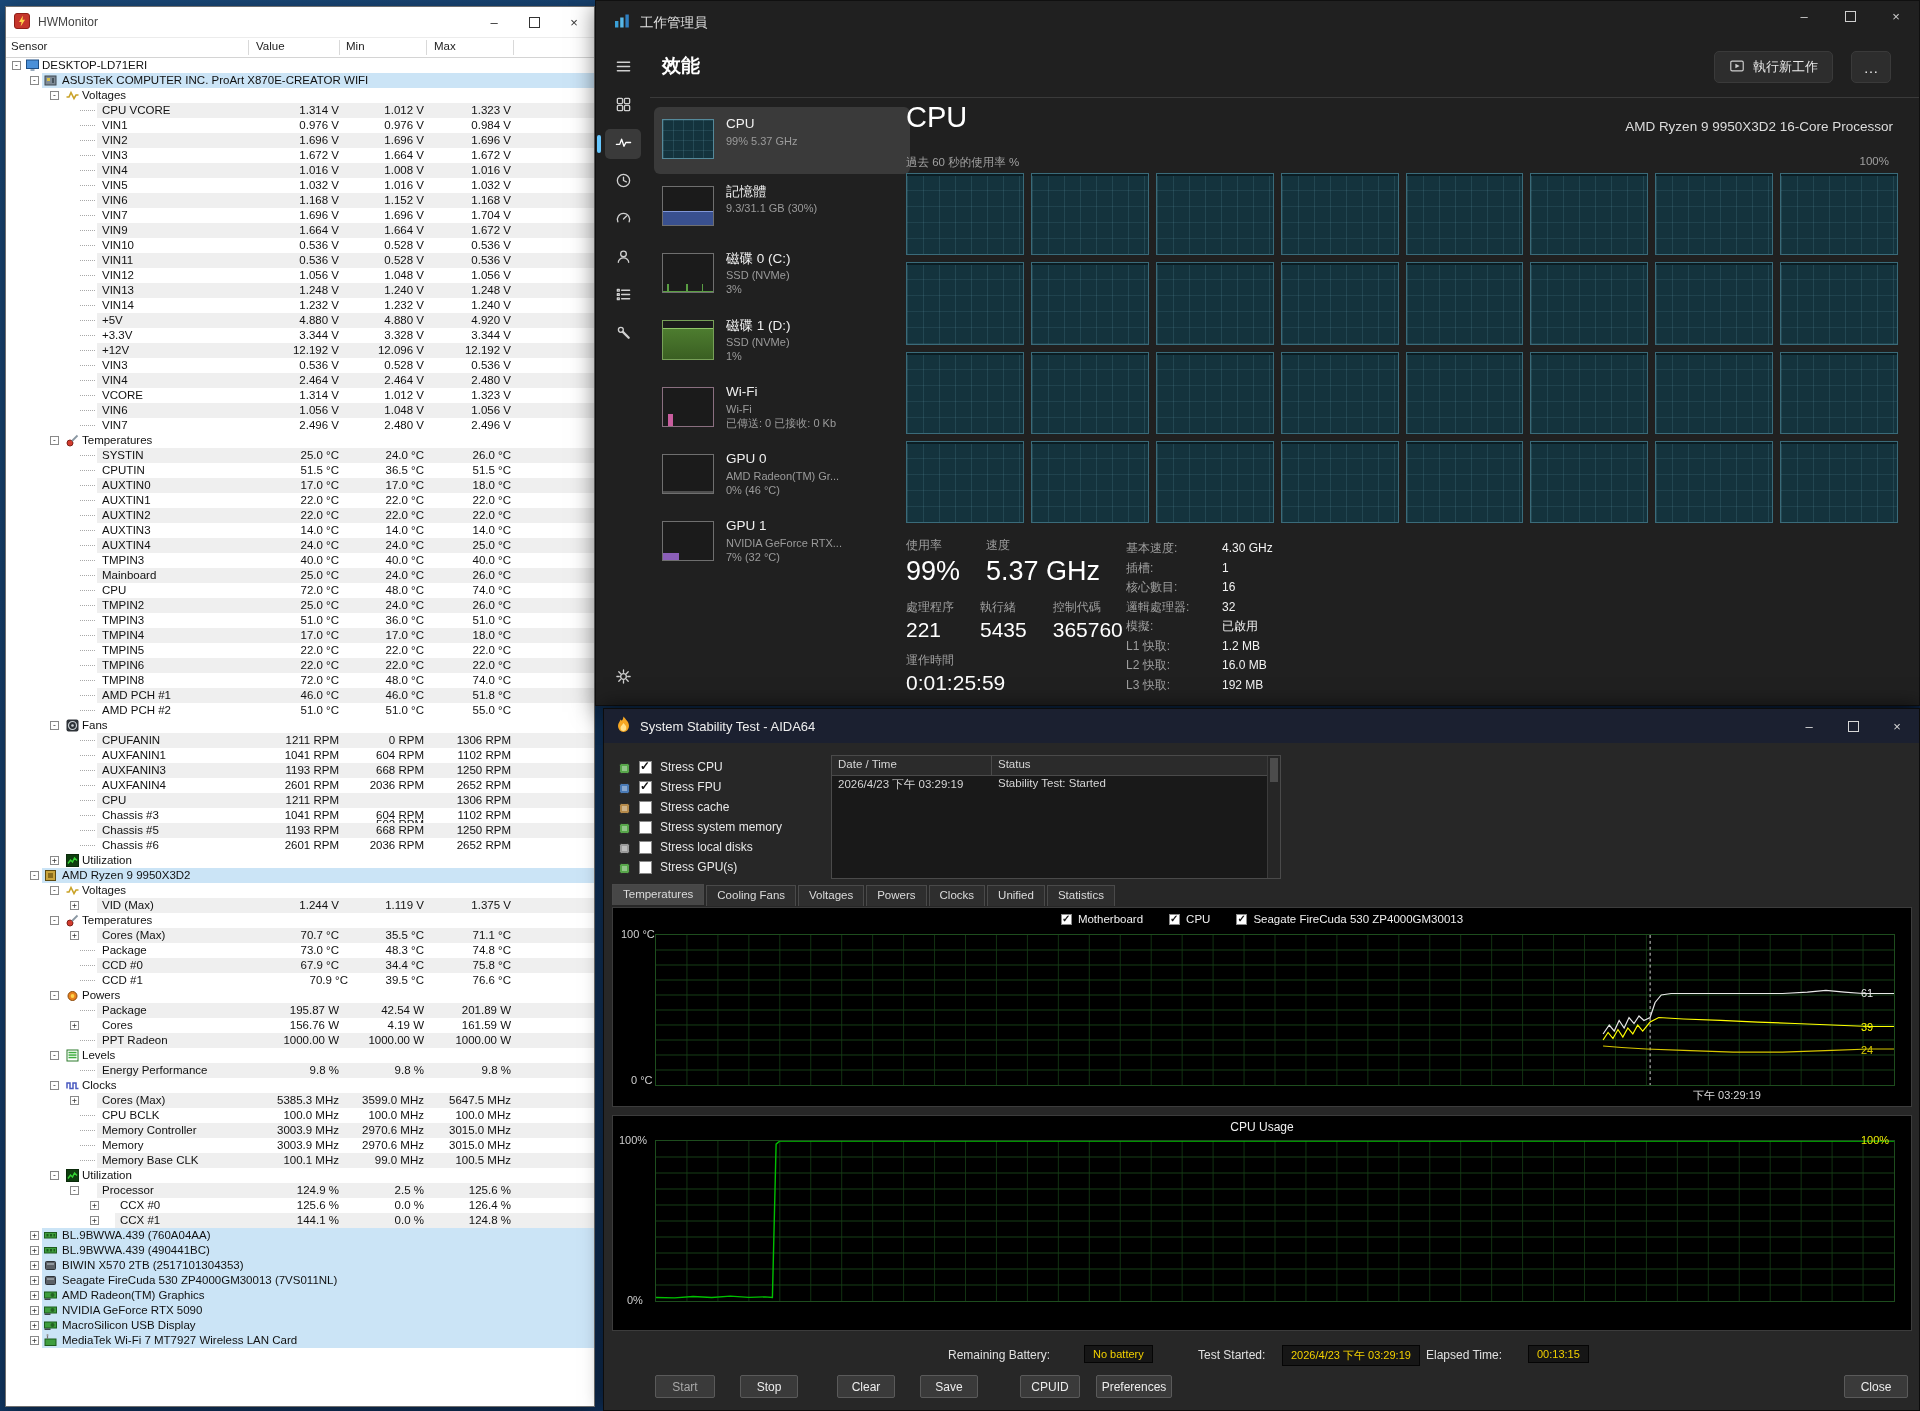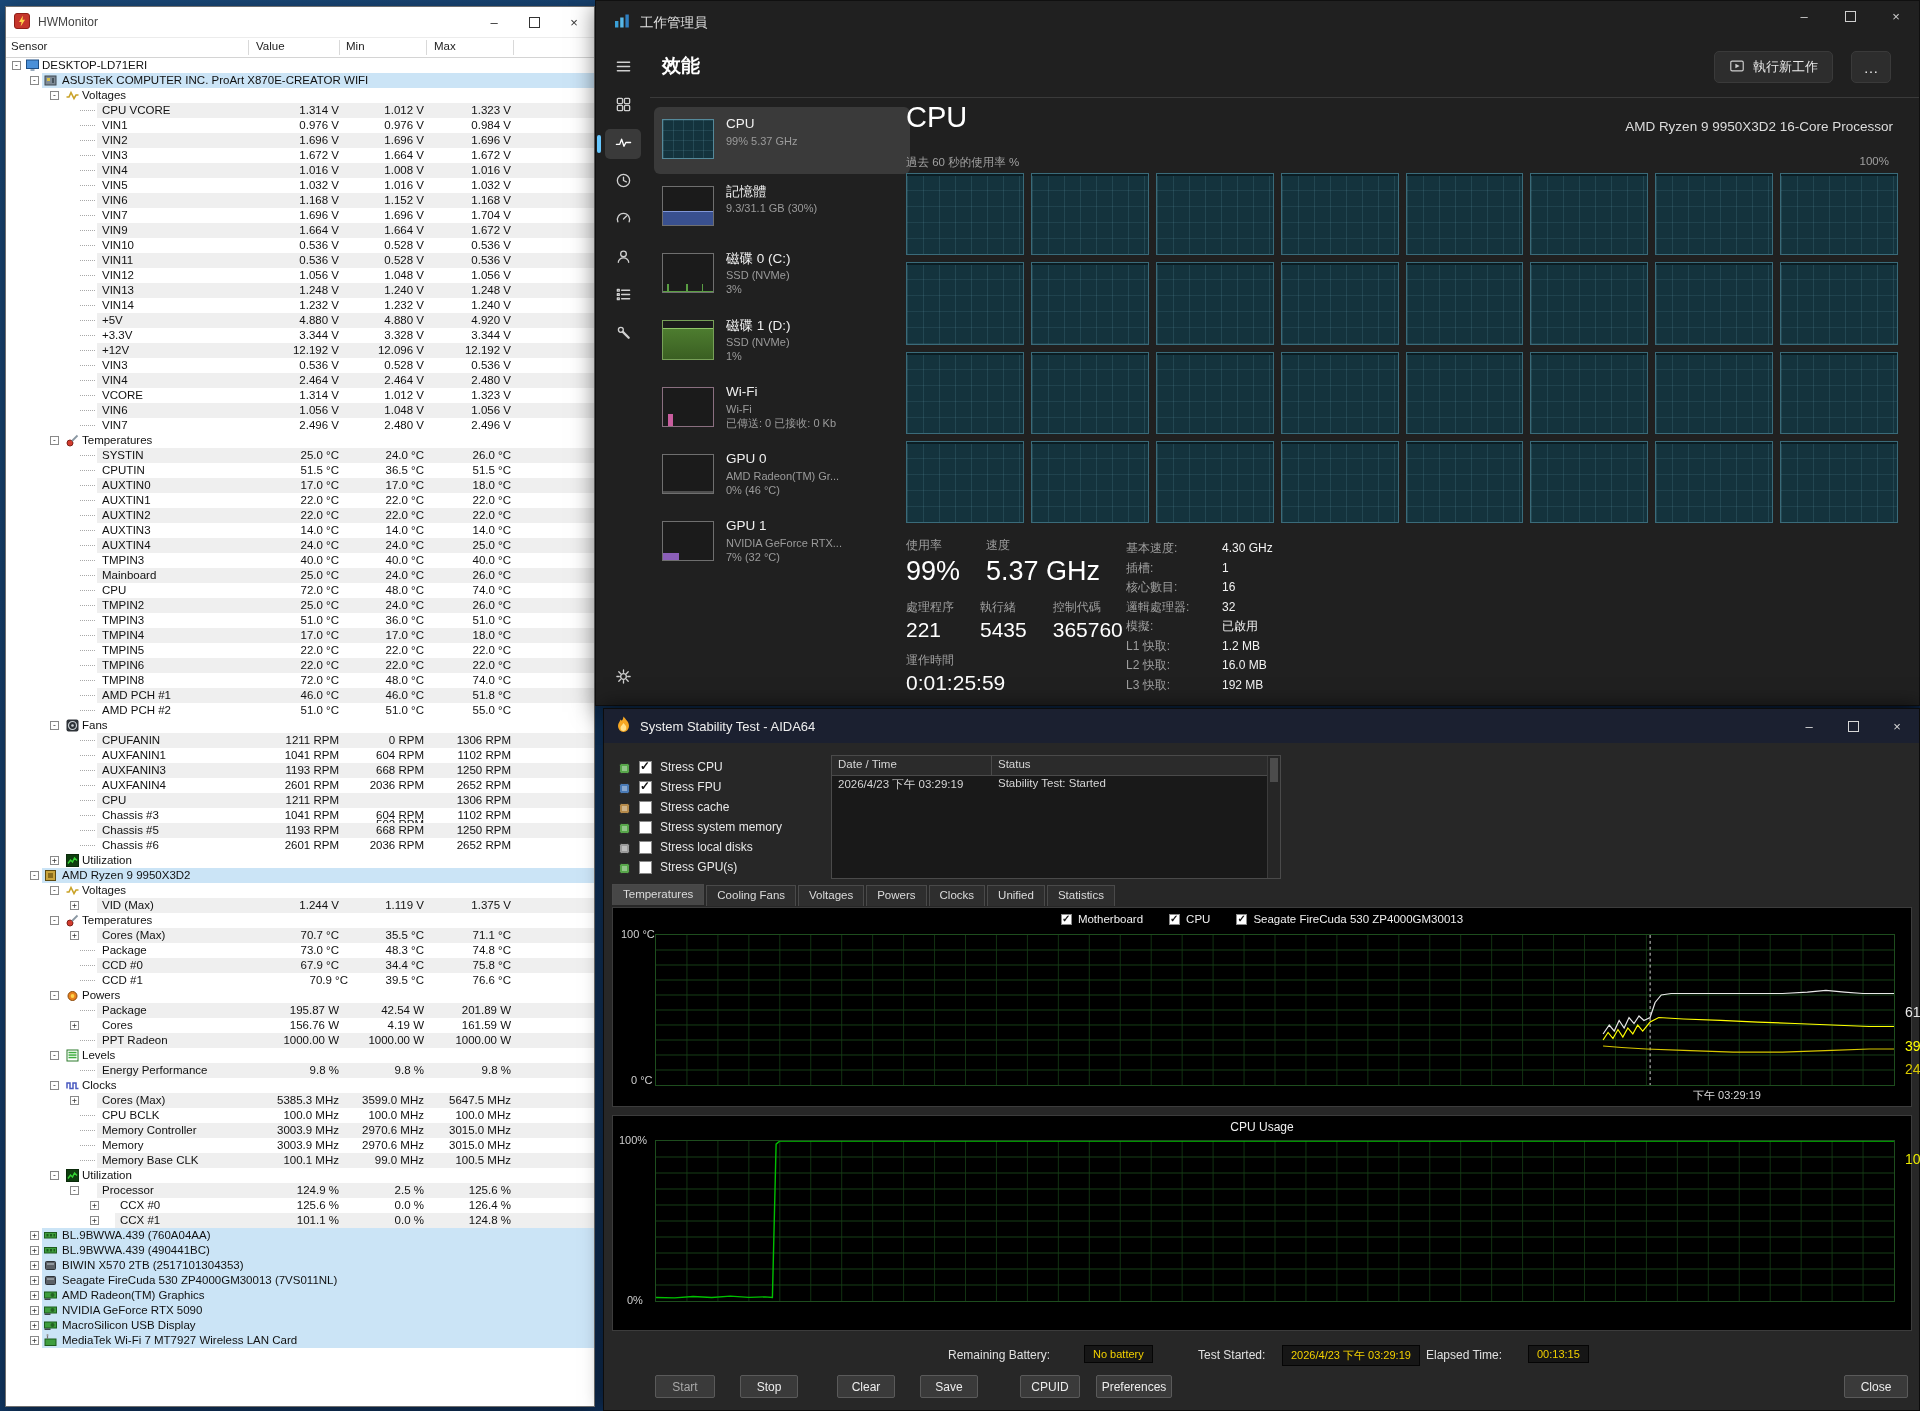"61" .rval { font-size: 14px -> 11px; left: 1292px -> 1248px; margin-top: 17px -> none }
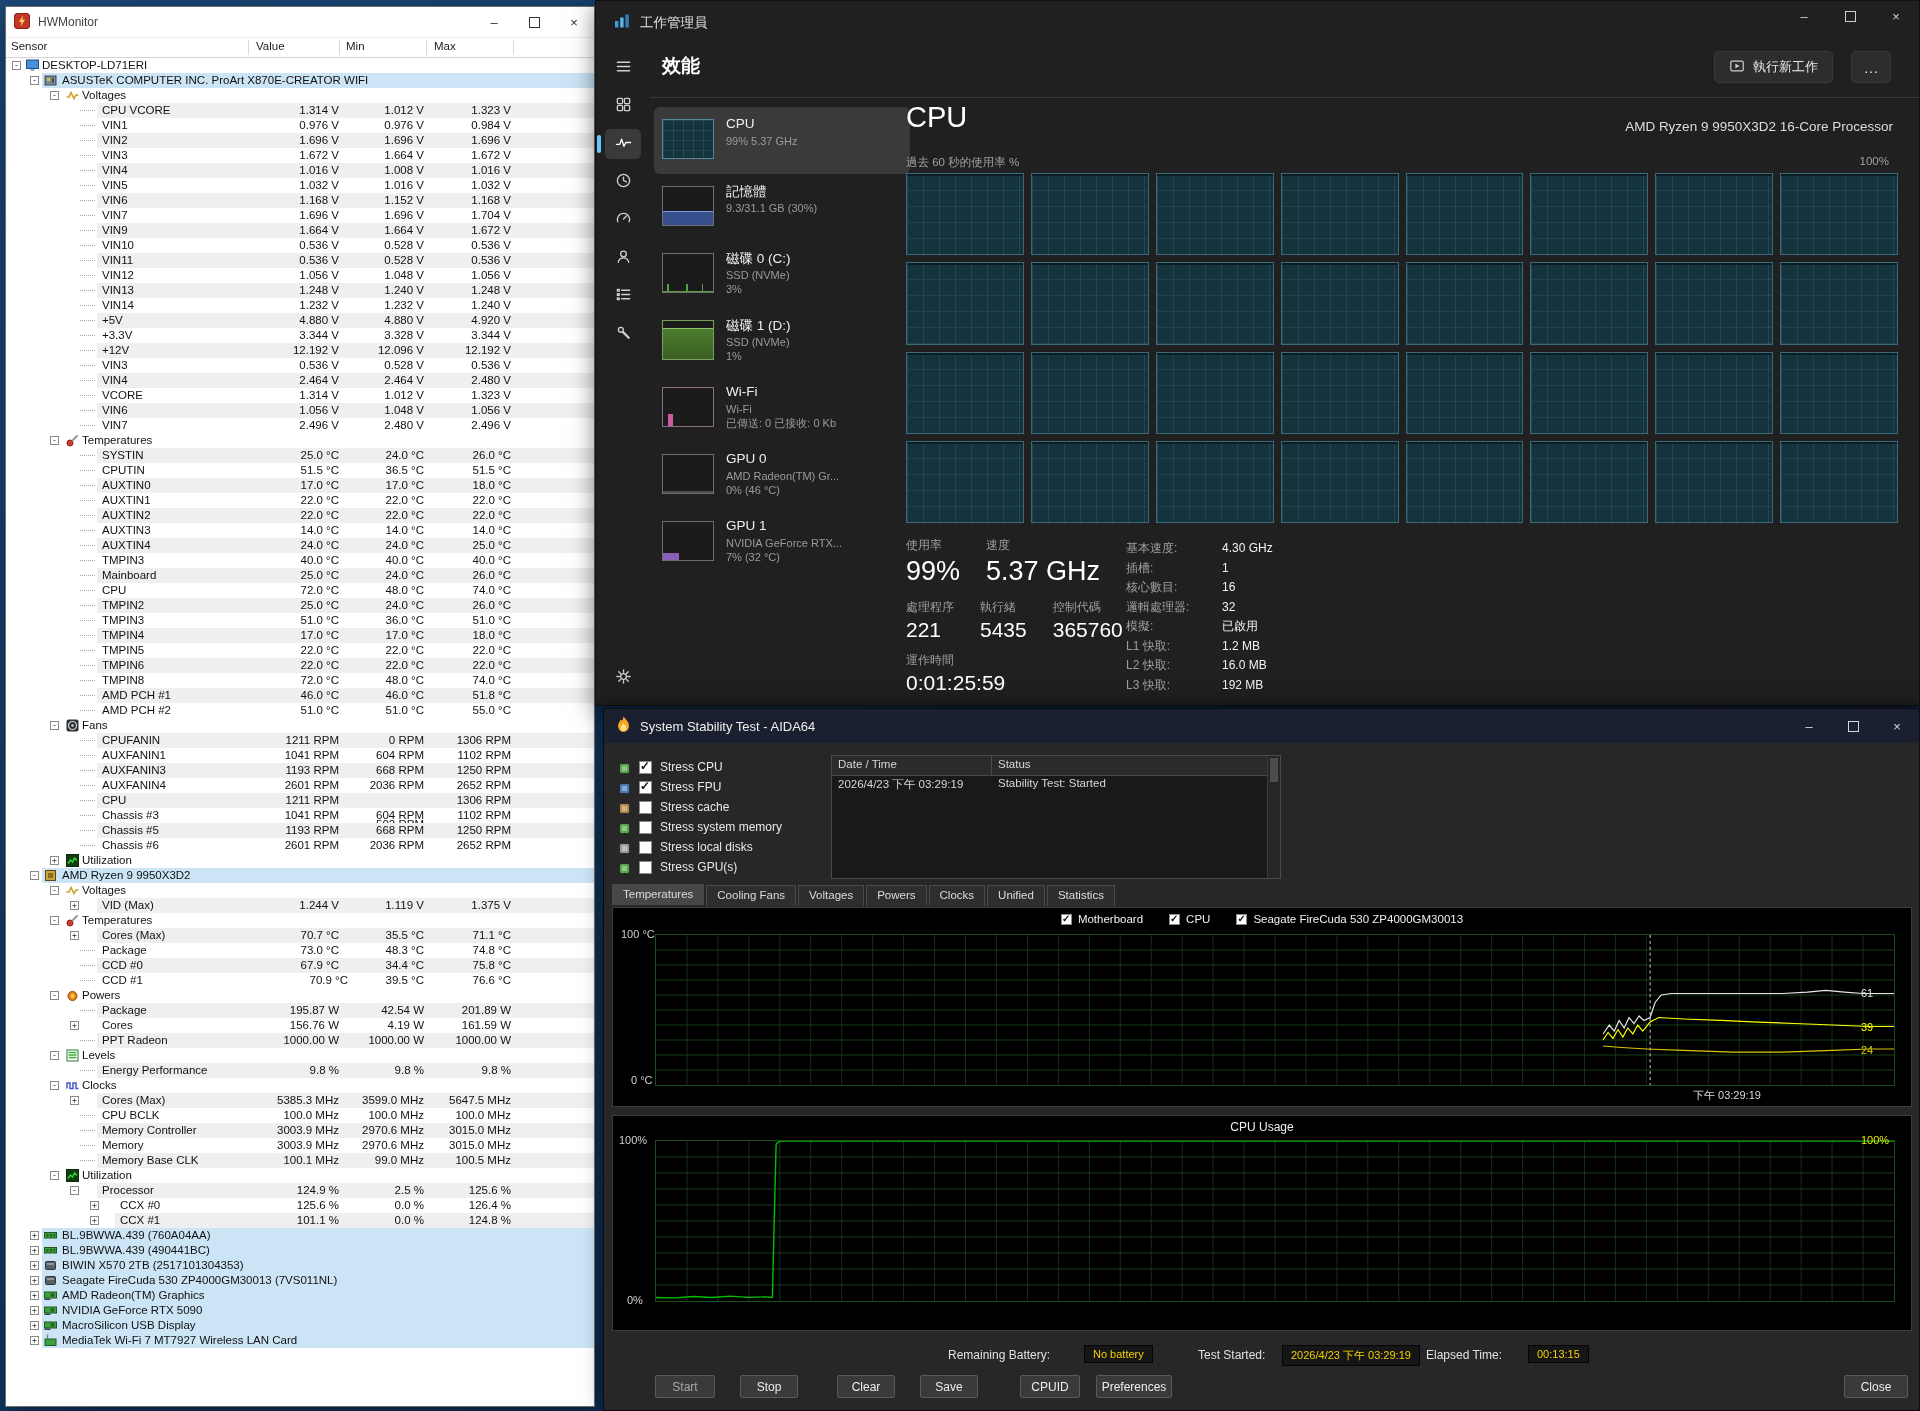"101.1 %" span.cval { text: 101.1 -> 144.1 }
